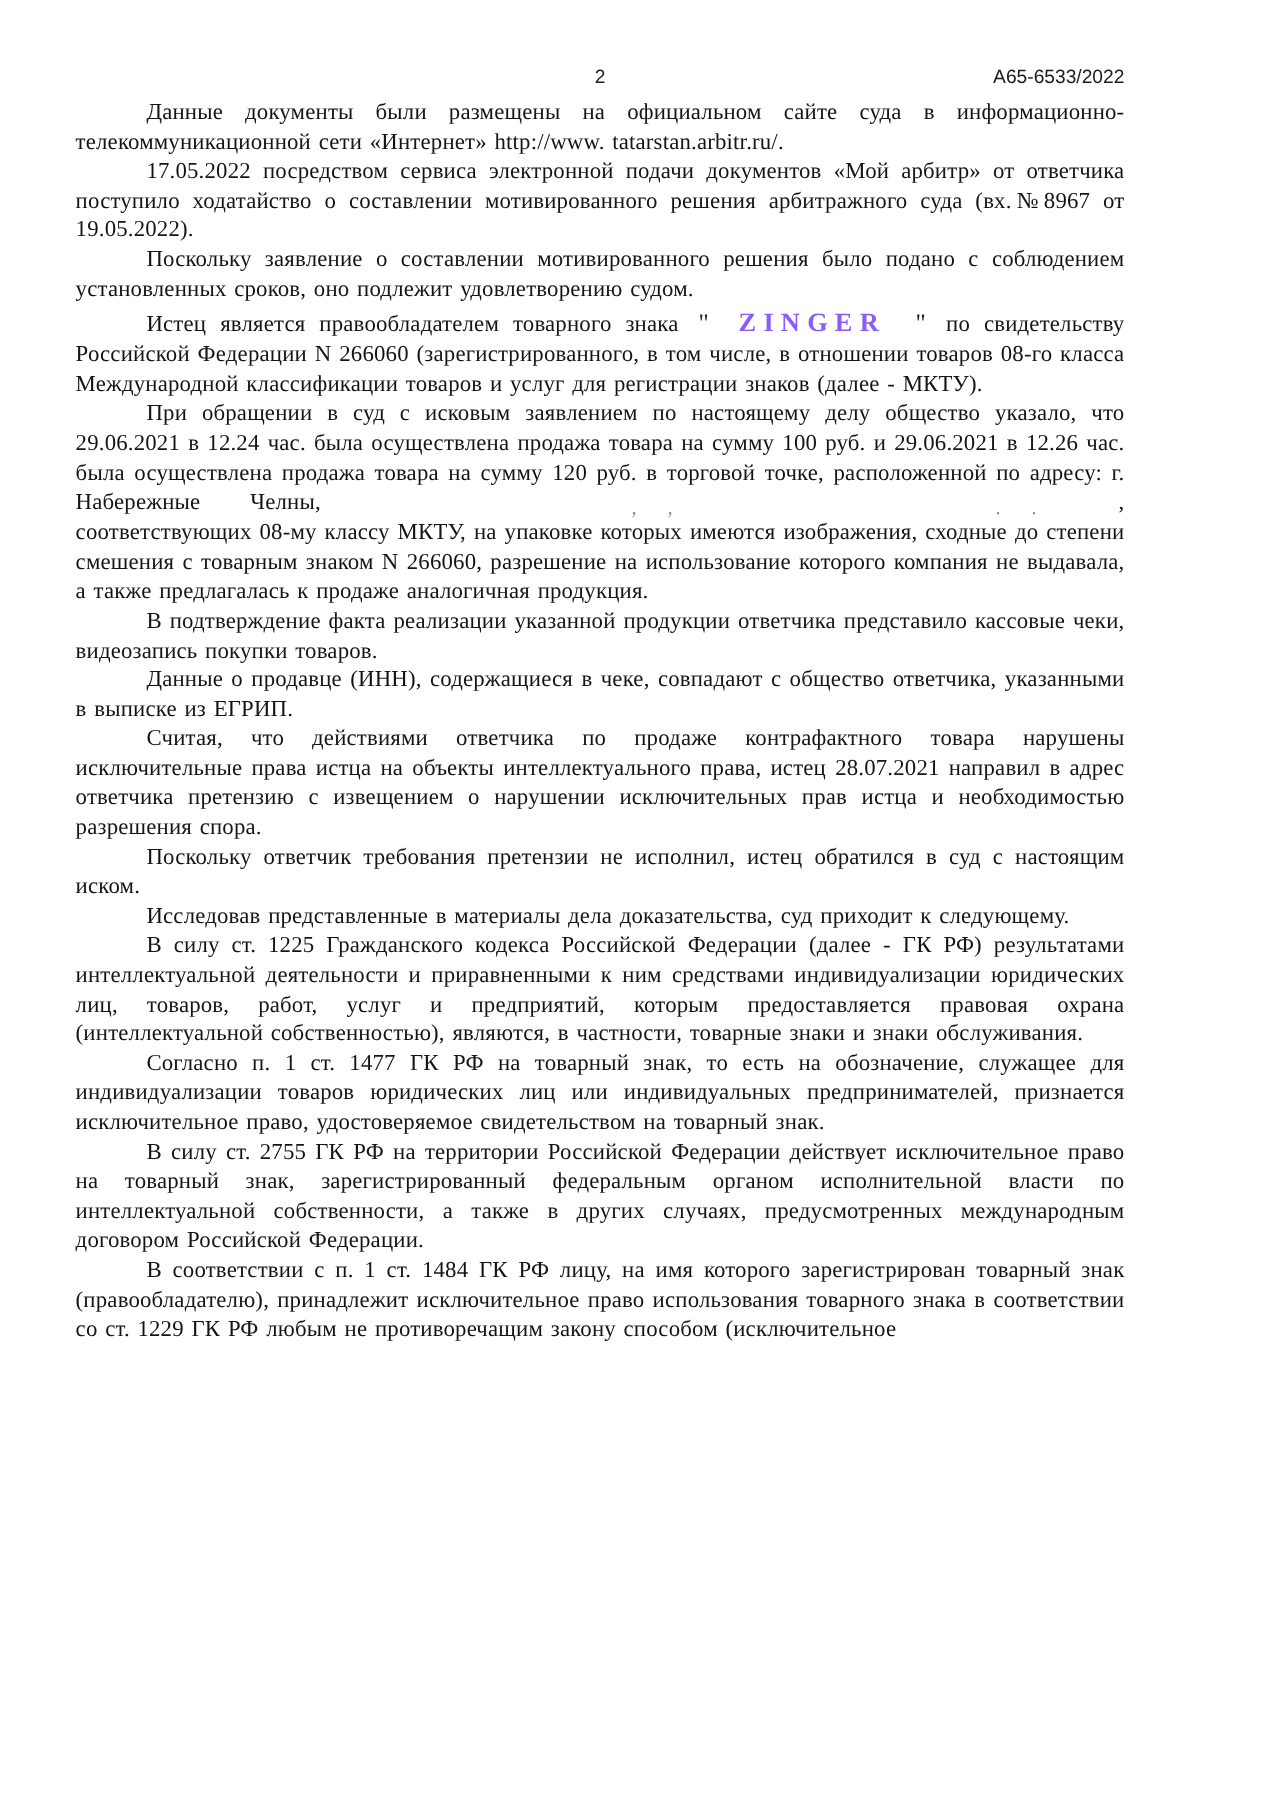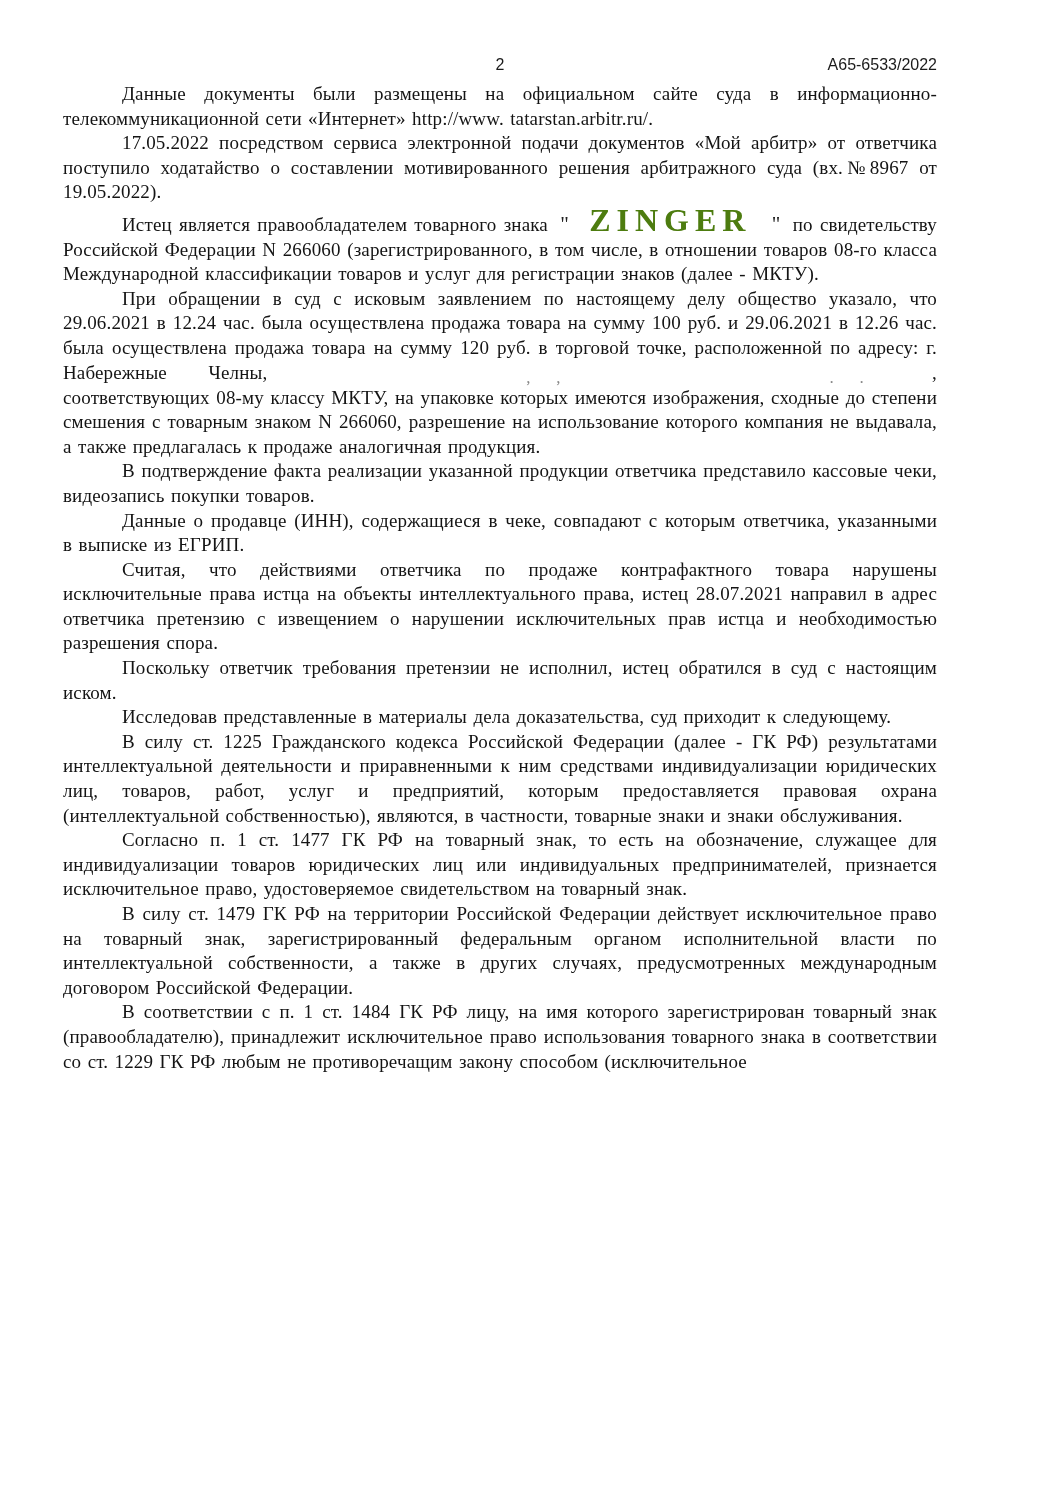"Поскольку заявление о составлении" p.para { html: none -> <p><span>Поскольку заявление о составлении мотивированного решения было подано с соблюдением установленных сроков, оно подлежит удовлетворению судом.</span></p> }
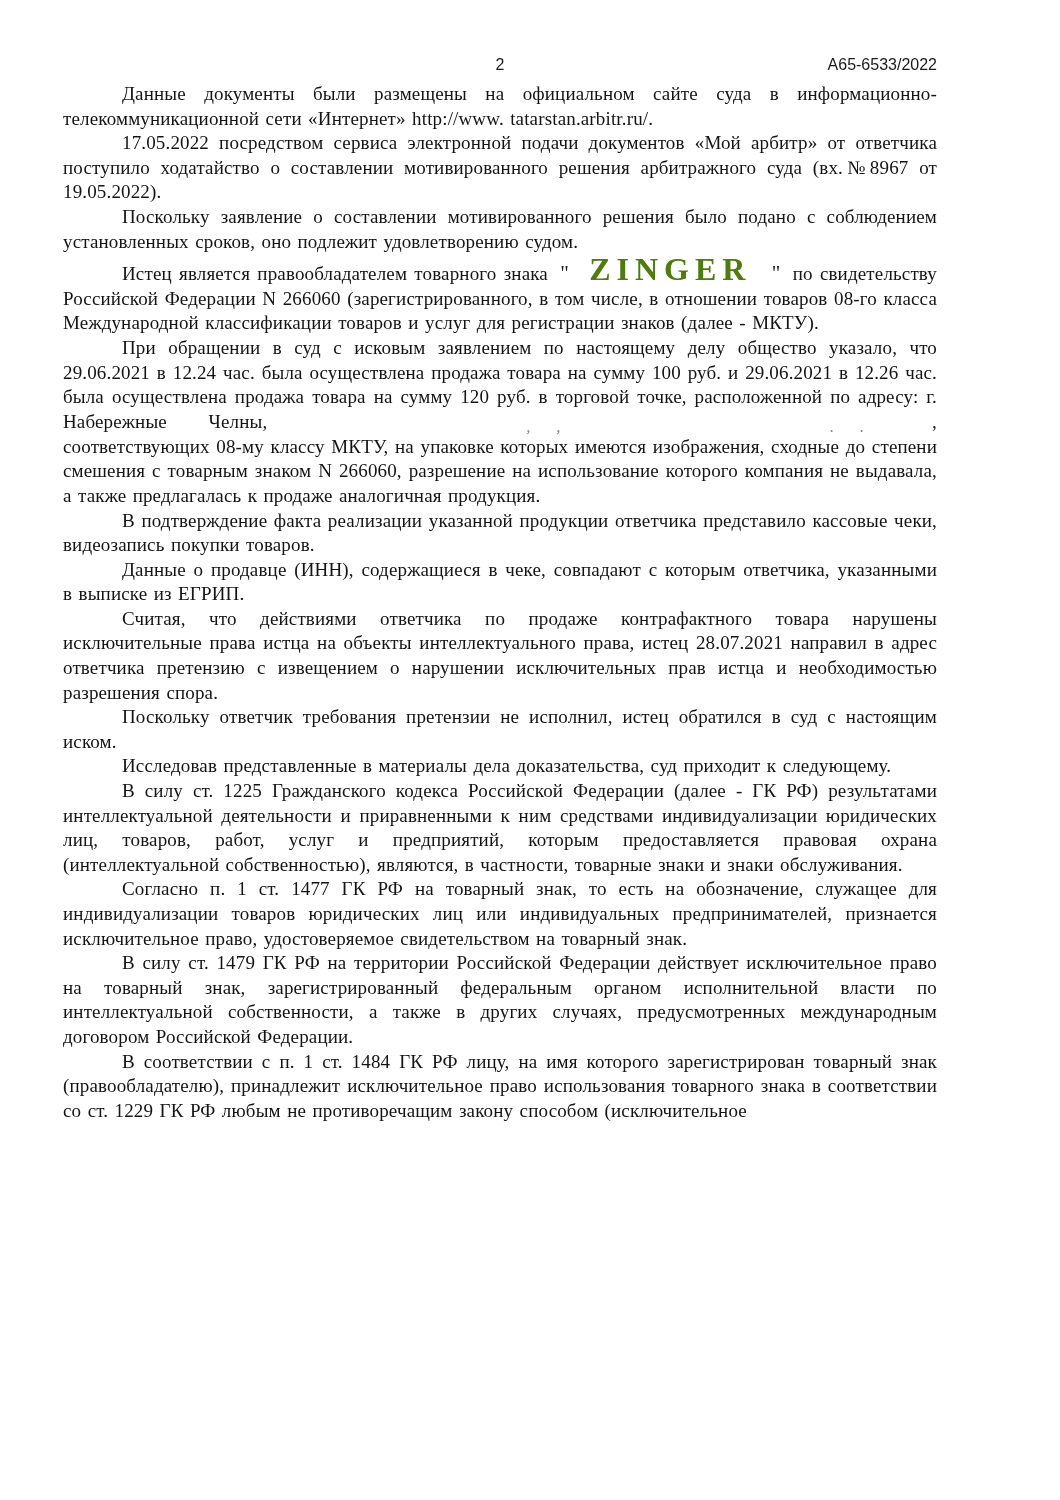"ZINGER" .tm { color: #4d7c0f -> #8b5cf6; font-size: 32px -> 22px }
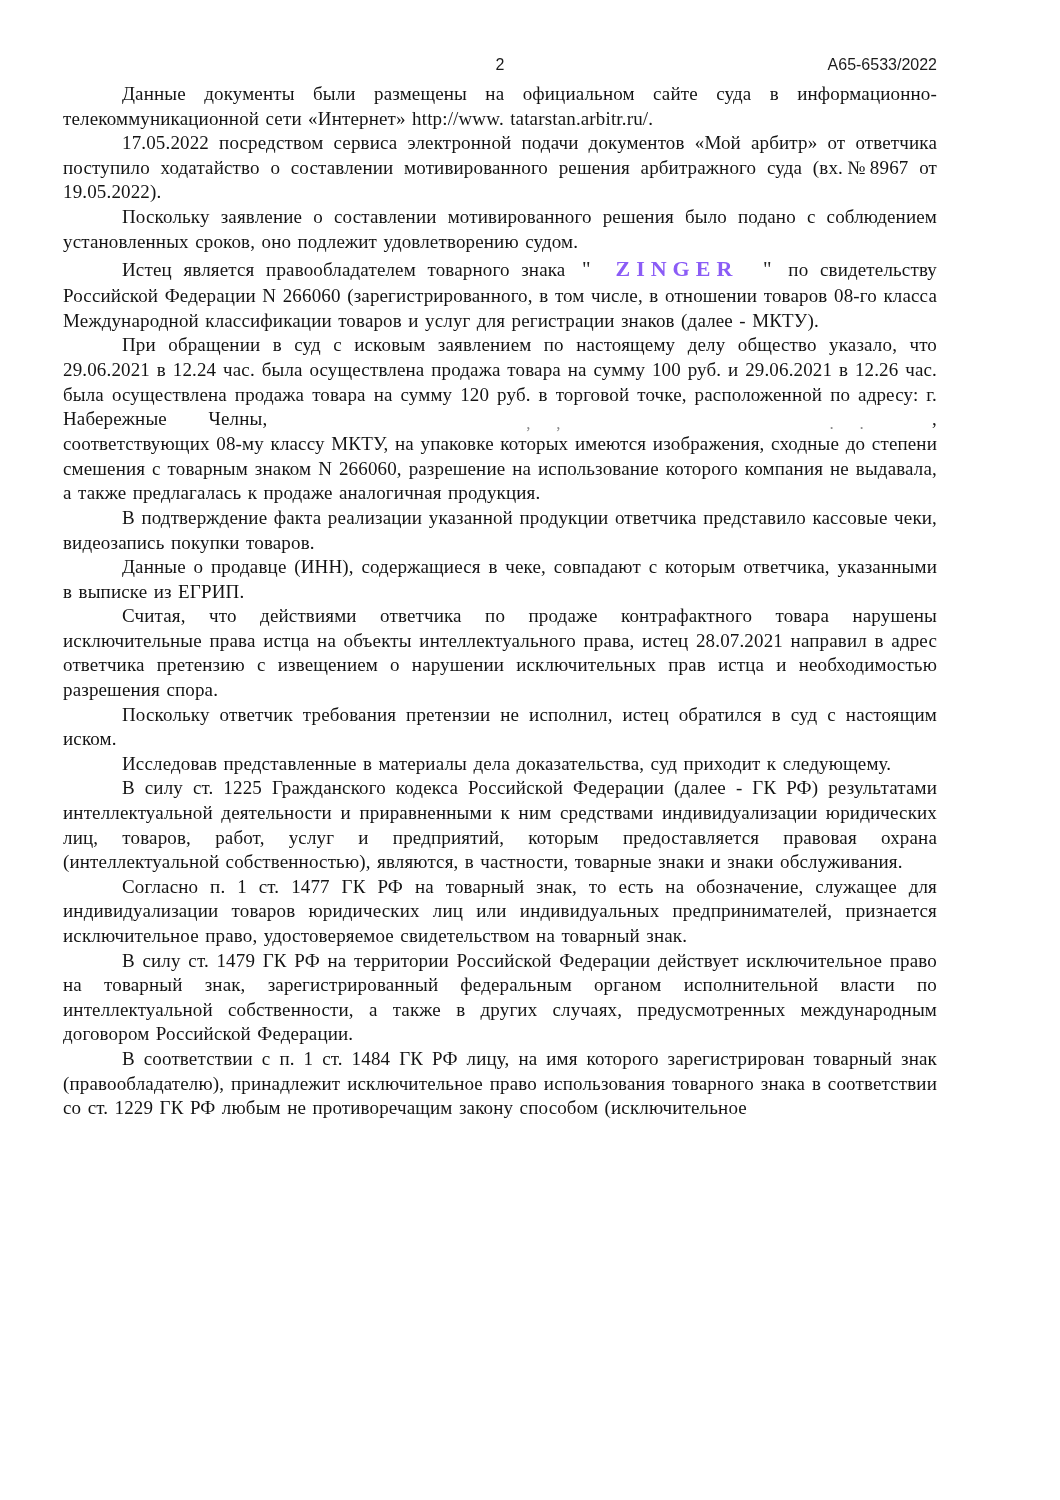"Данные о продавце (ИНН), содержащиеся" span.seg { text: которым -> общество }
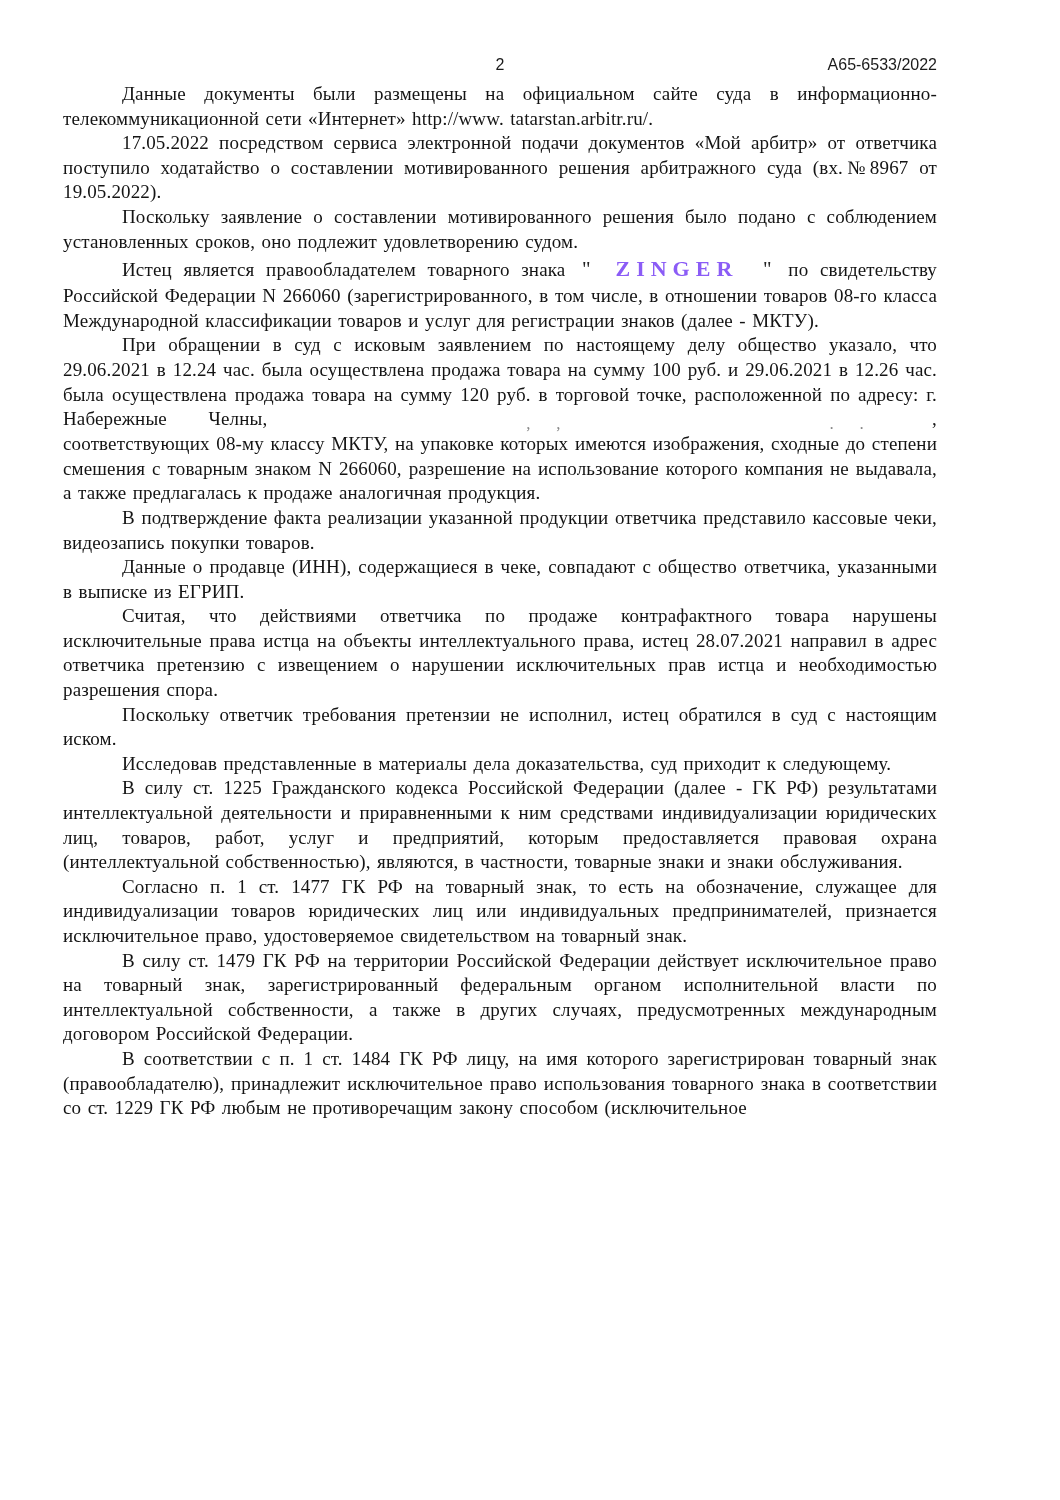"В силу ст. 1479 ГК" span.seg { text: 1479 -> 2755 }
